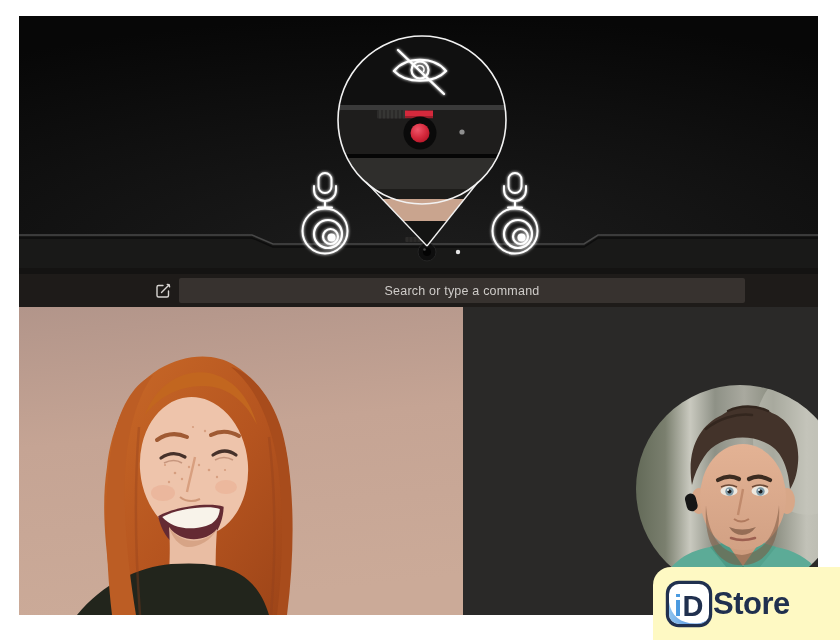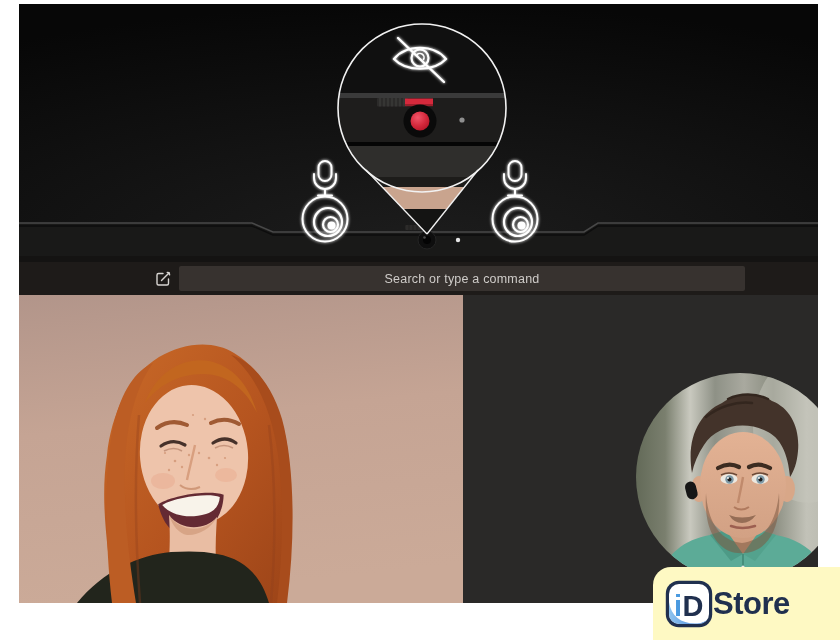"Search or type a command" .content { top: 4px -> 16px }
